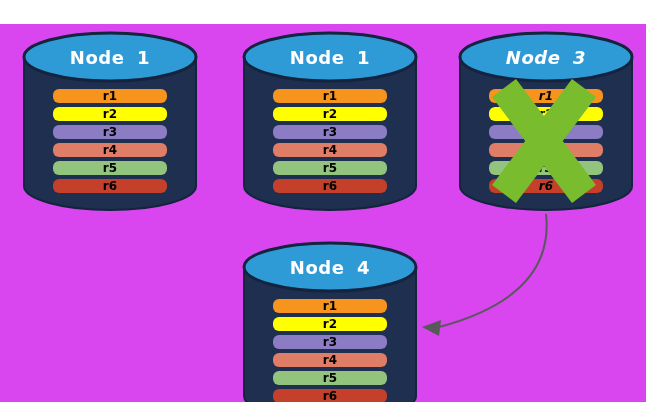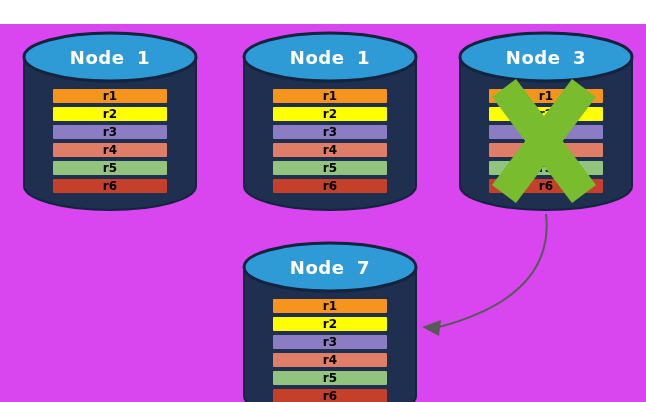"Node 3" .node-3 { font-style: none -> italic }
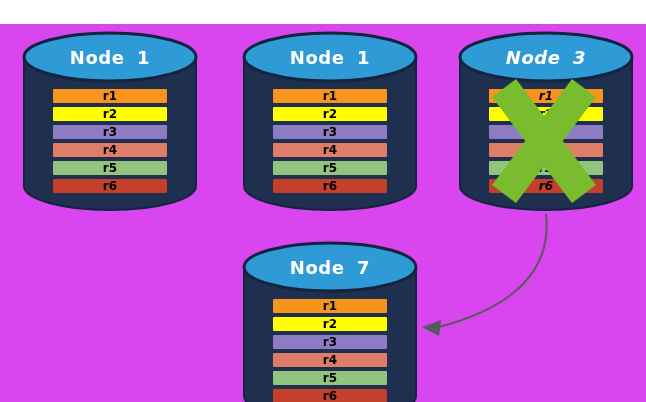"r1" .row { border-radius: 1px -> 6px }
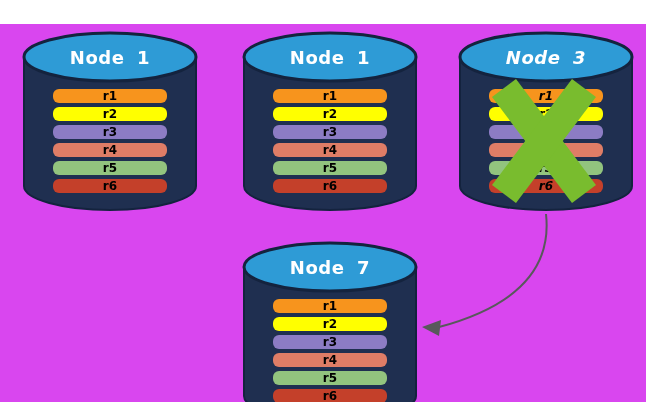"Node 7" div.node-title { text: 7 -> 4 }
